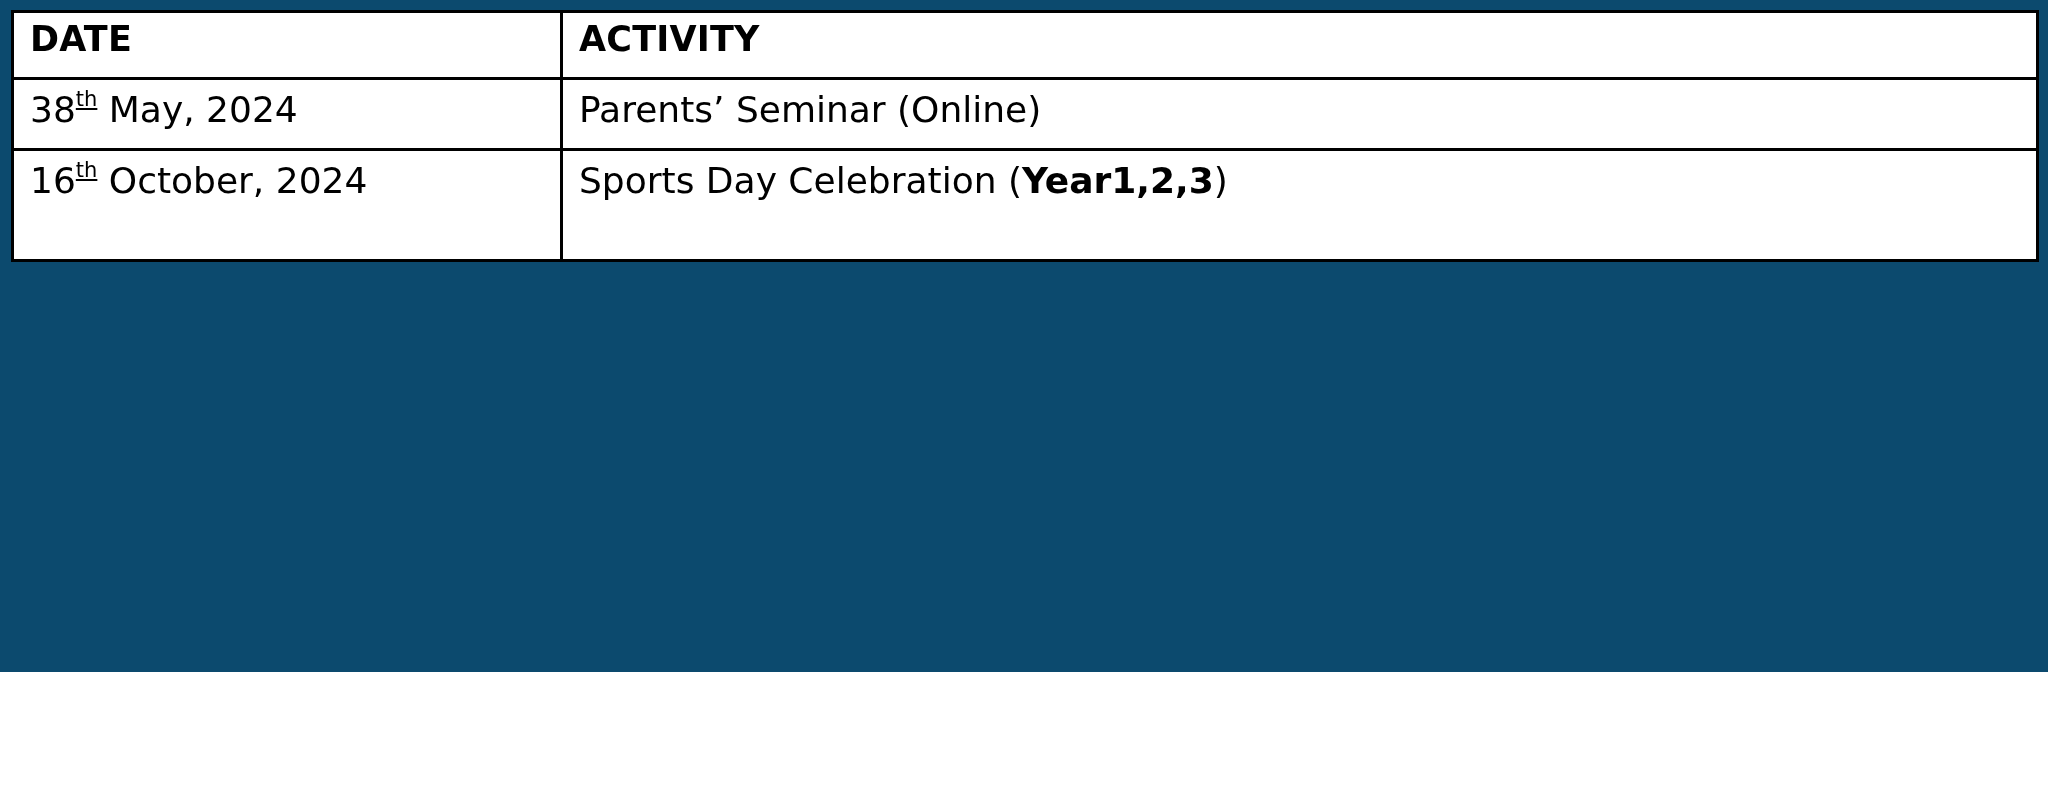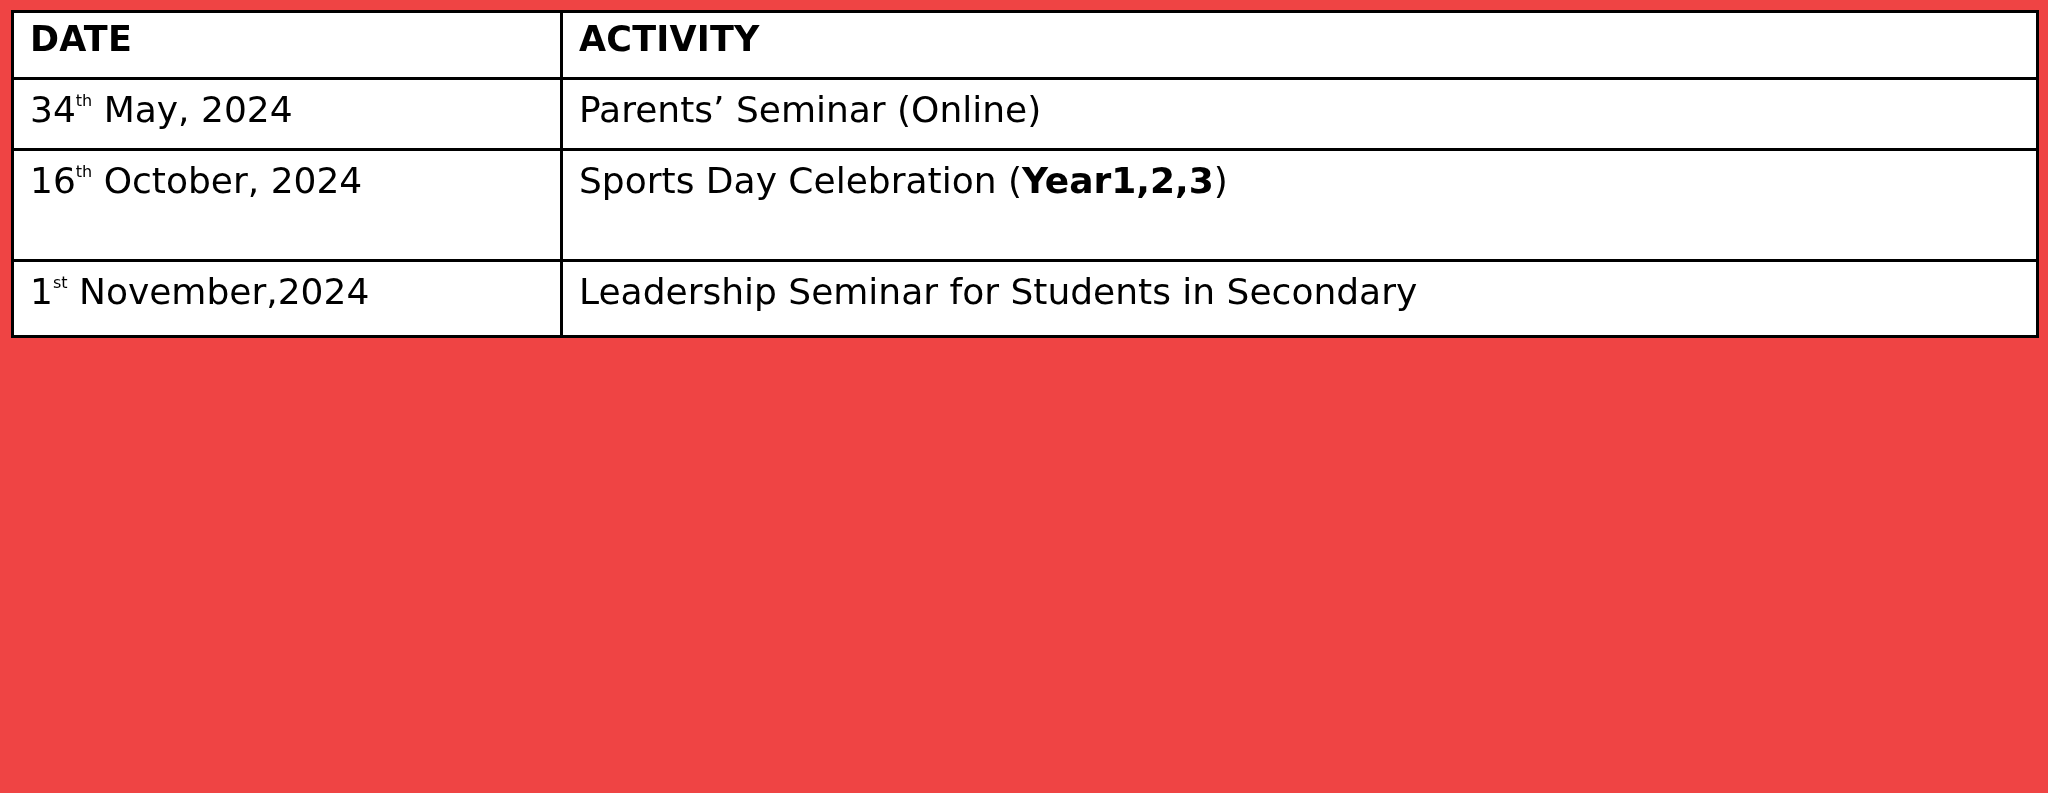"DATE" .page { background: #ef4444 -> #0c4a6e; height: 793px -> 672px }
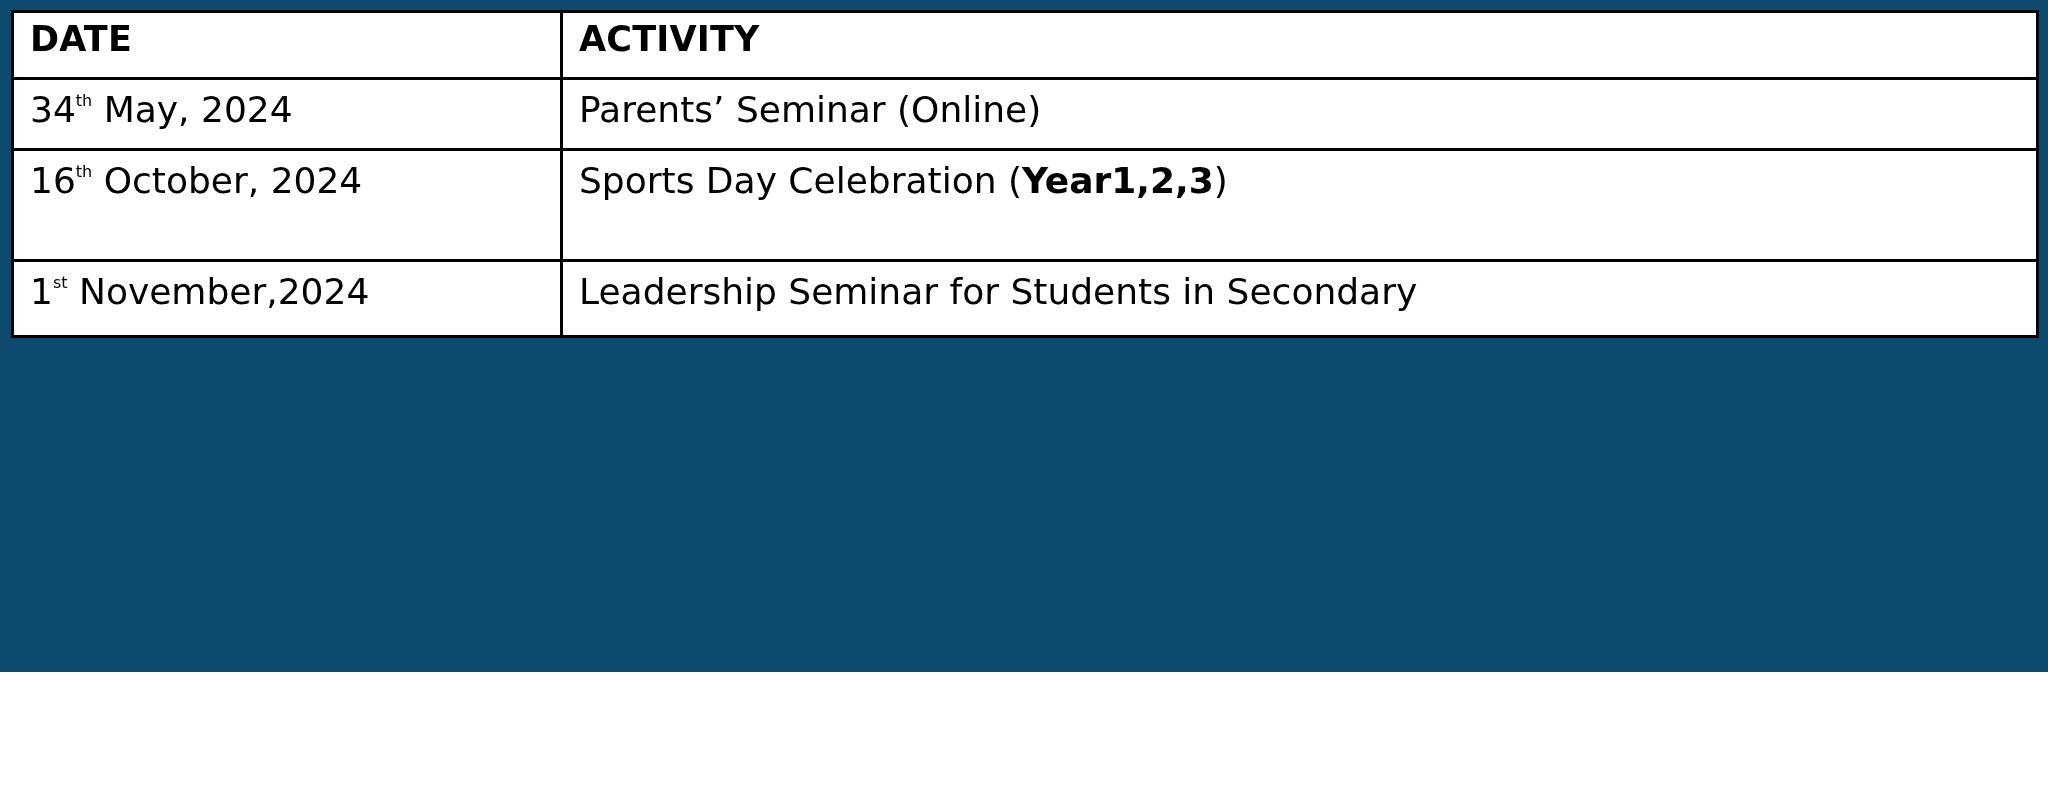"34" span { text: 34 -> 38 }
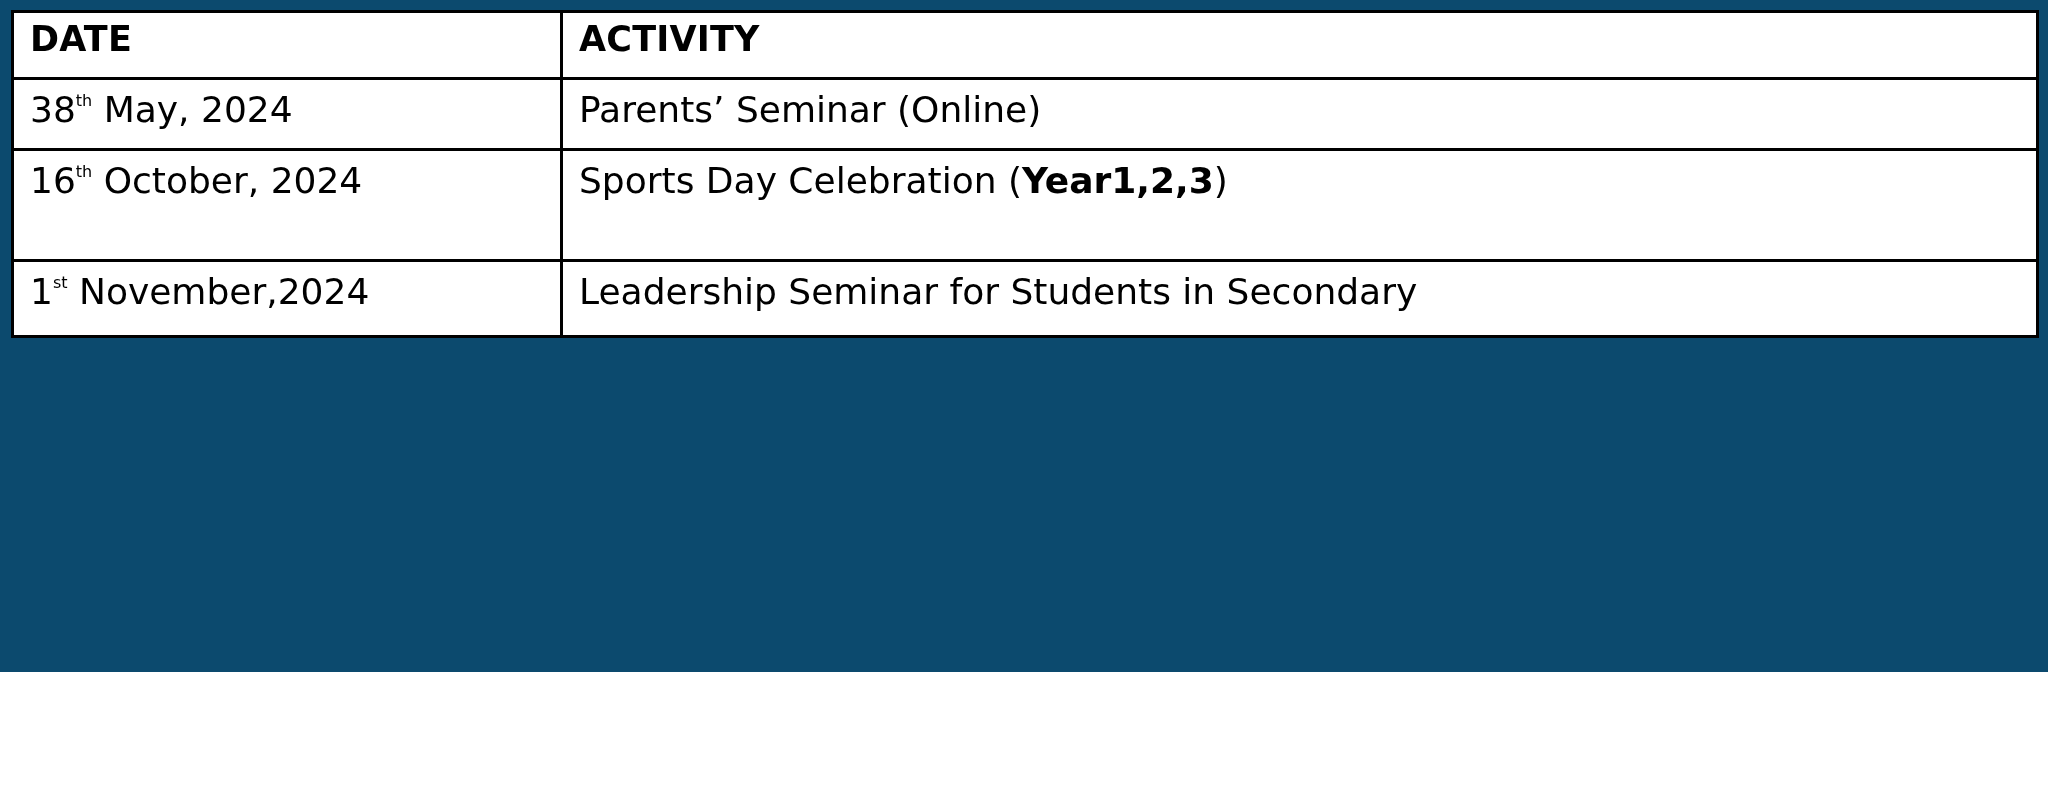"th" .cell-text sup { font-size: 16px -> 21px; text-decoration: none -> underline }
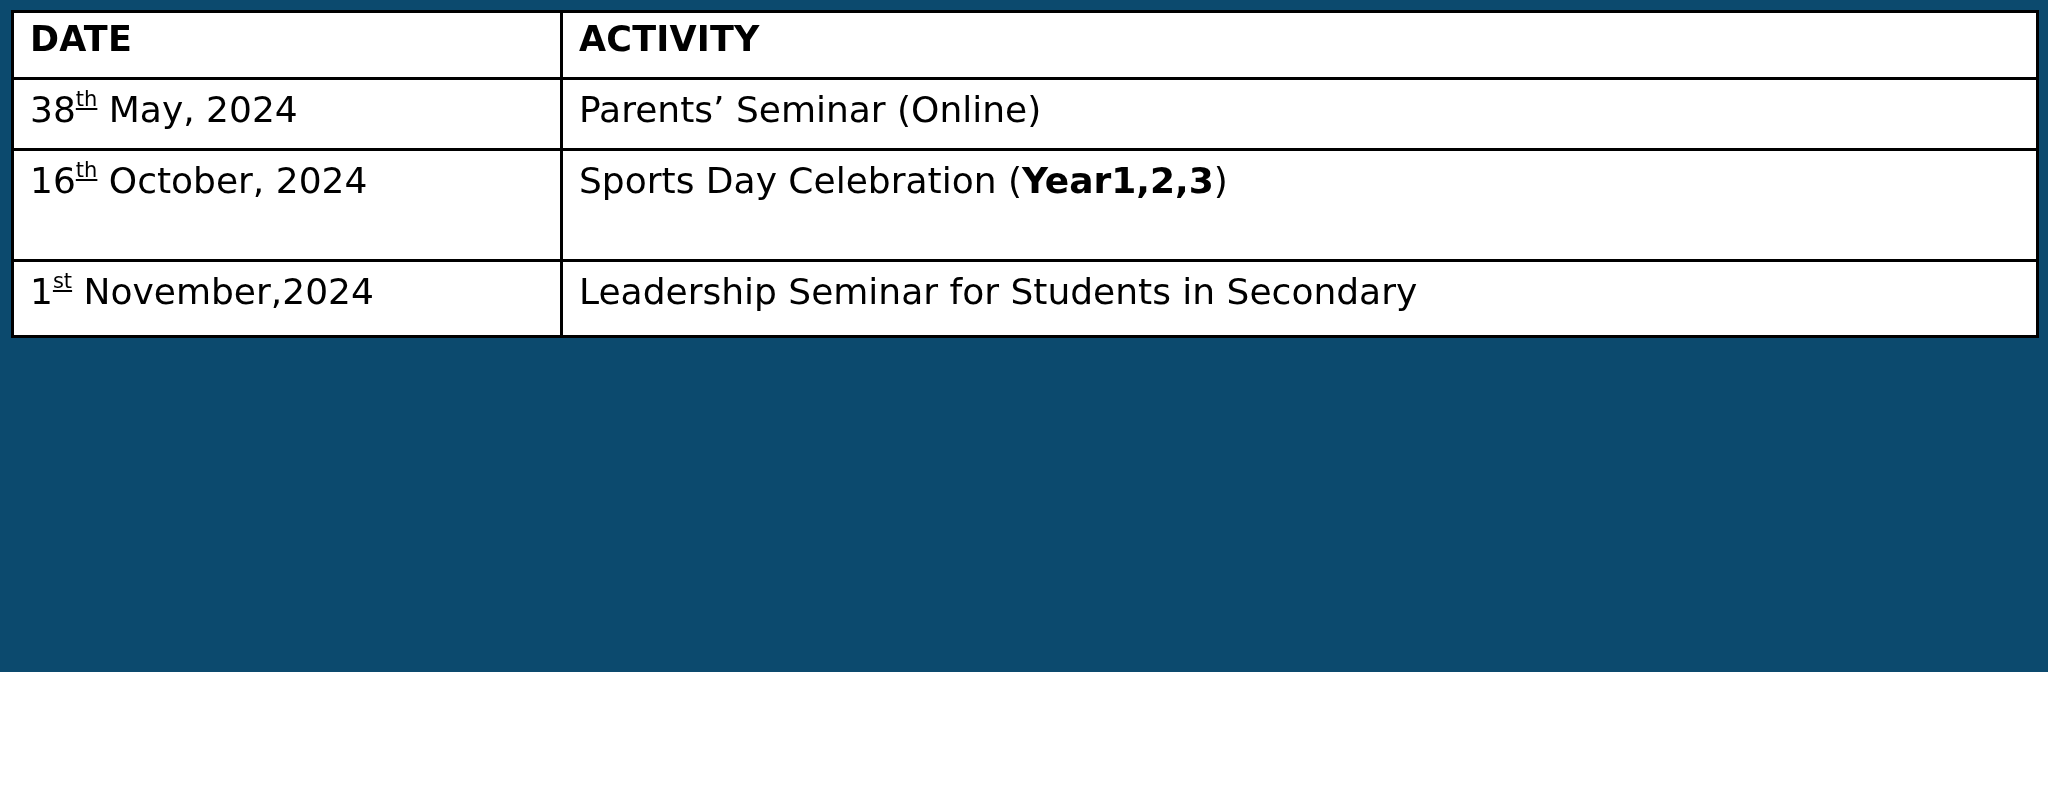"1st November,2024" tr.r7 { html: <tr> <td> <div><span>1</span><sup>st</sup><span> November,2024</span></div> </td> <td> <div><span>Leadership Seminar for Students in Secondary</span><b></b><span></span></div> </td> </tr> -> none }
